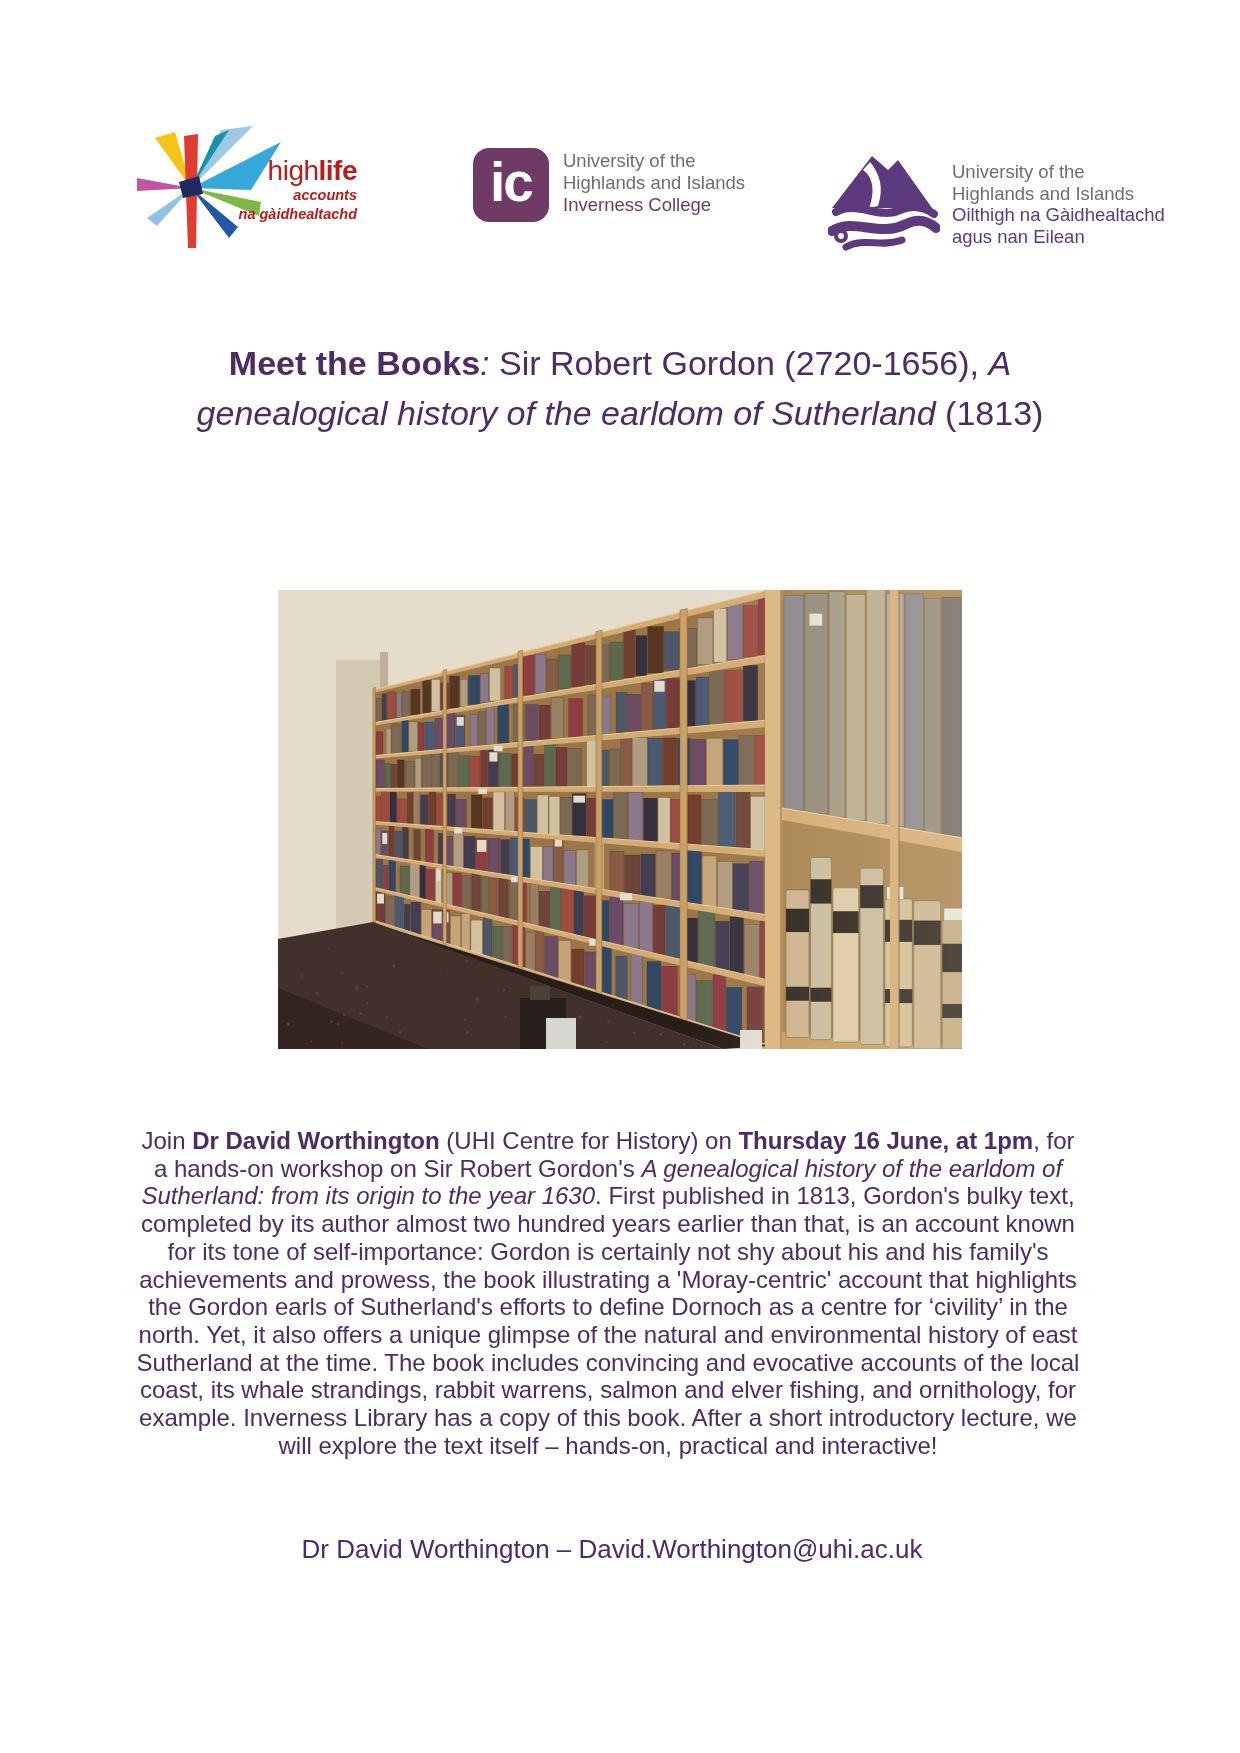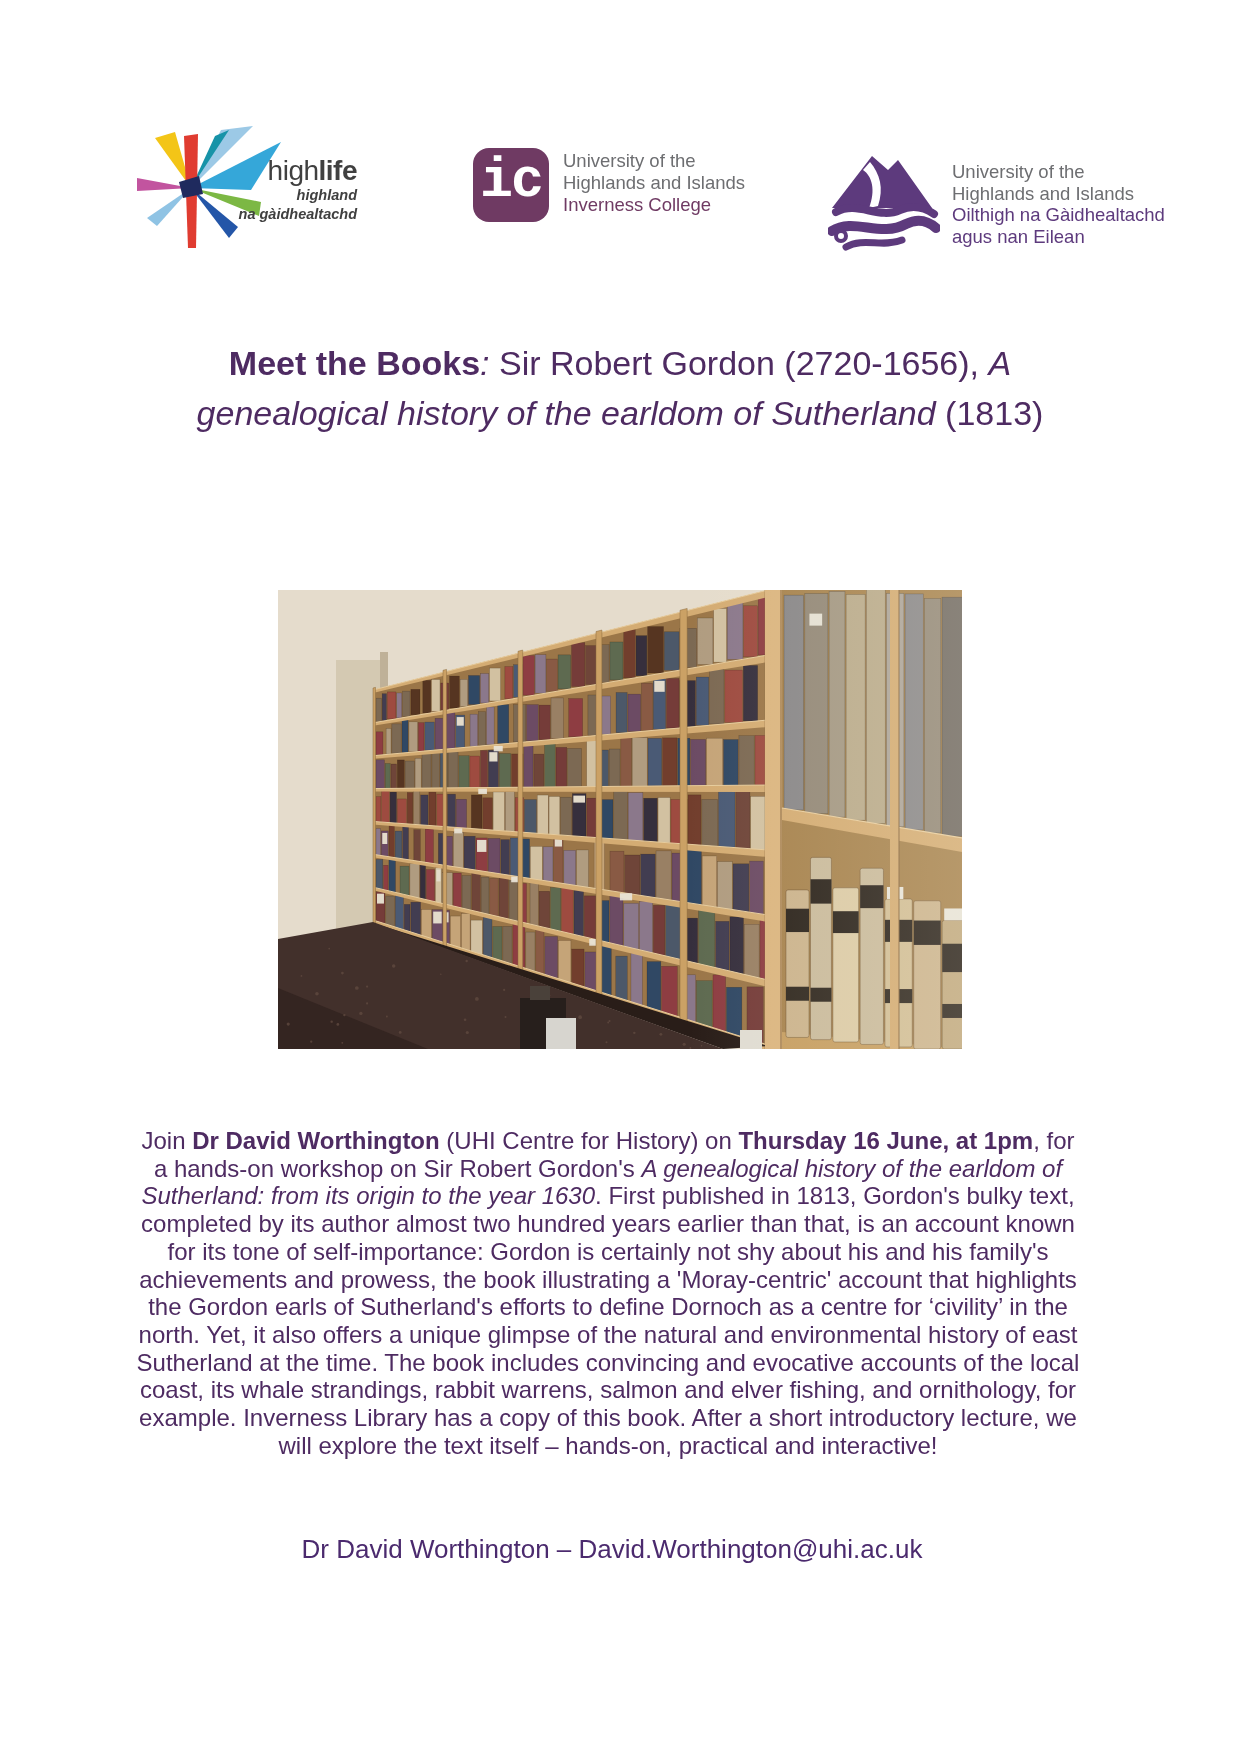"highlife" .hl-text { color: #404040 -> #b91c1c }
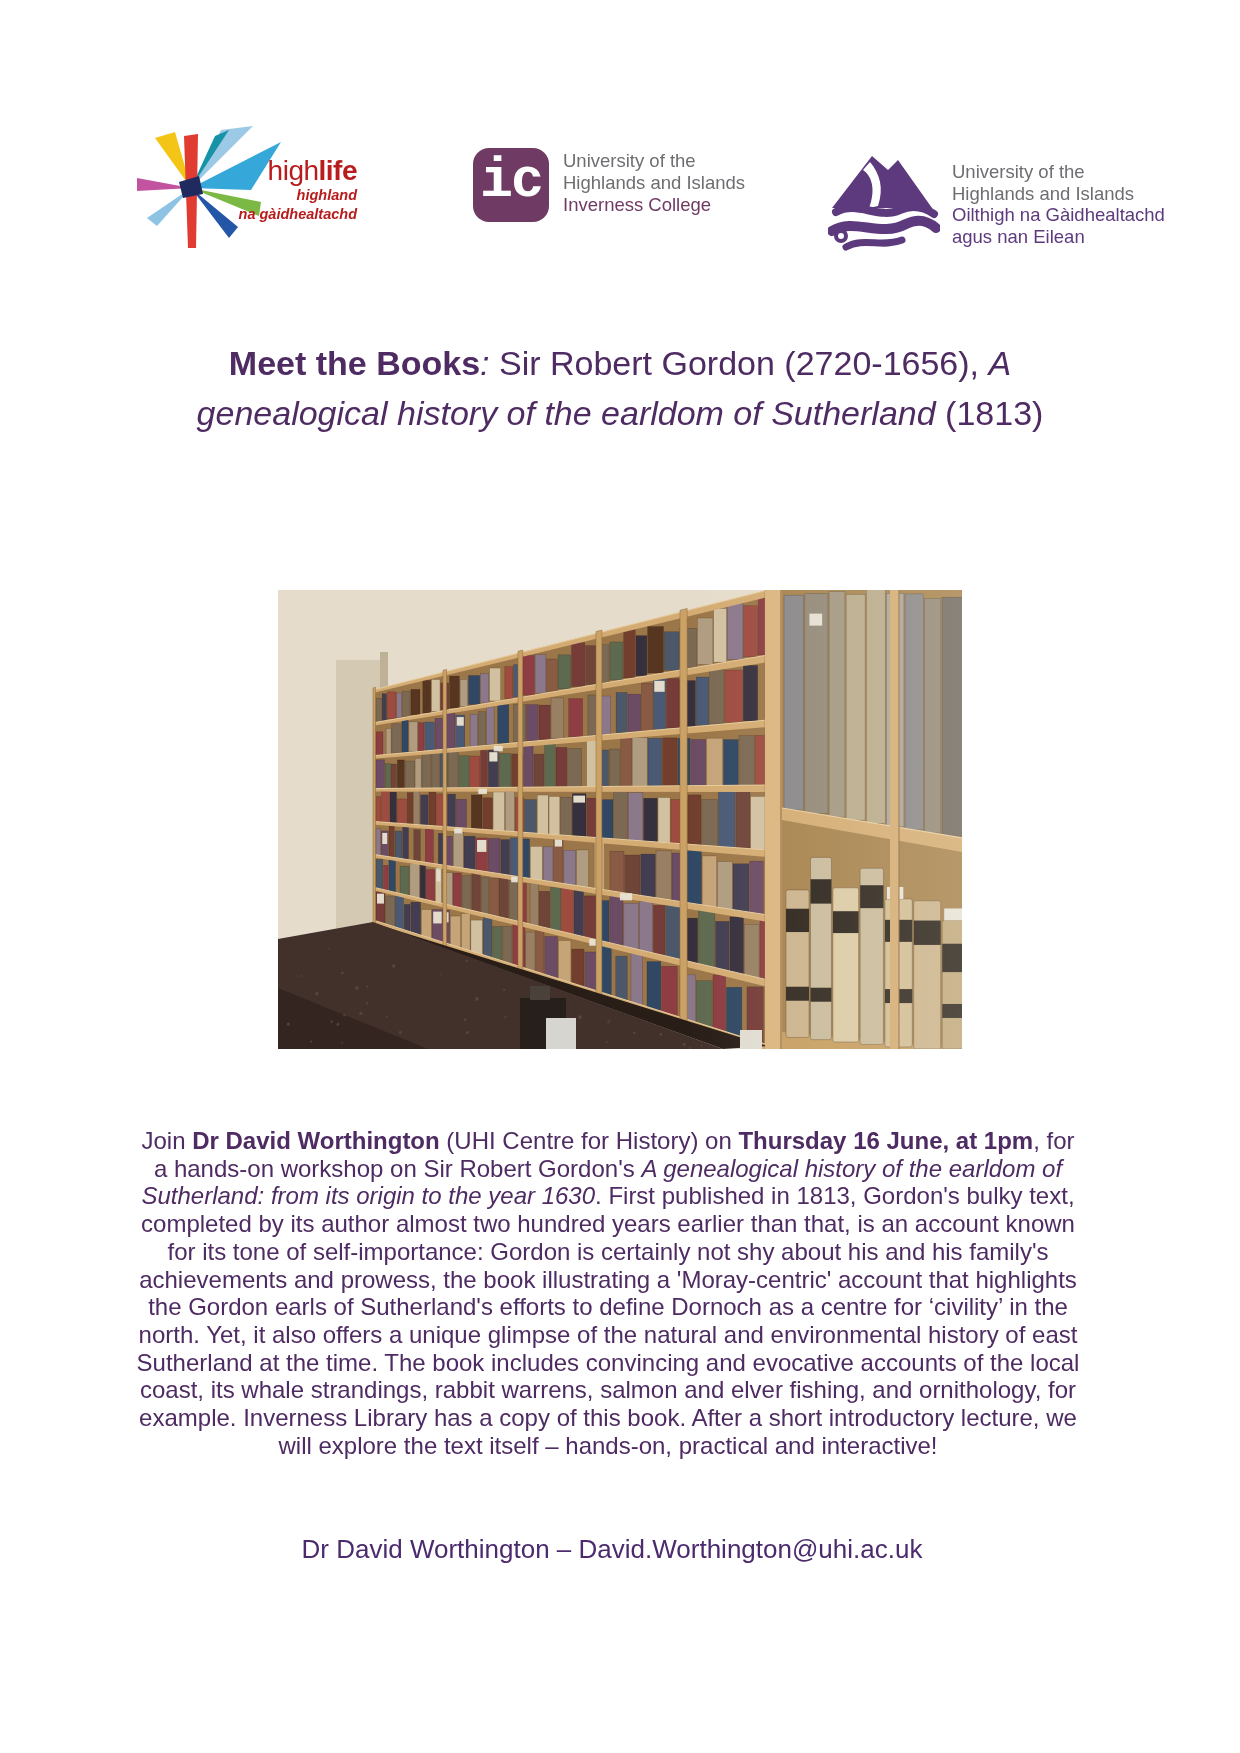"highland" div.hl-sub { text: highland -> accounts }
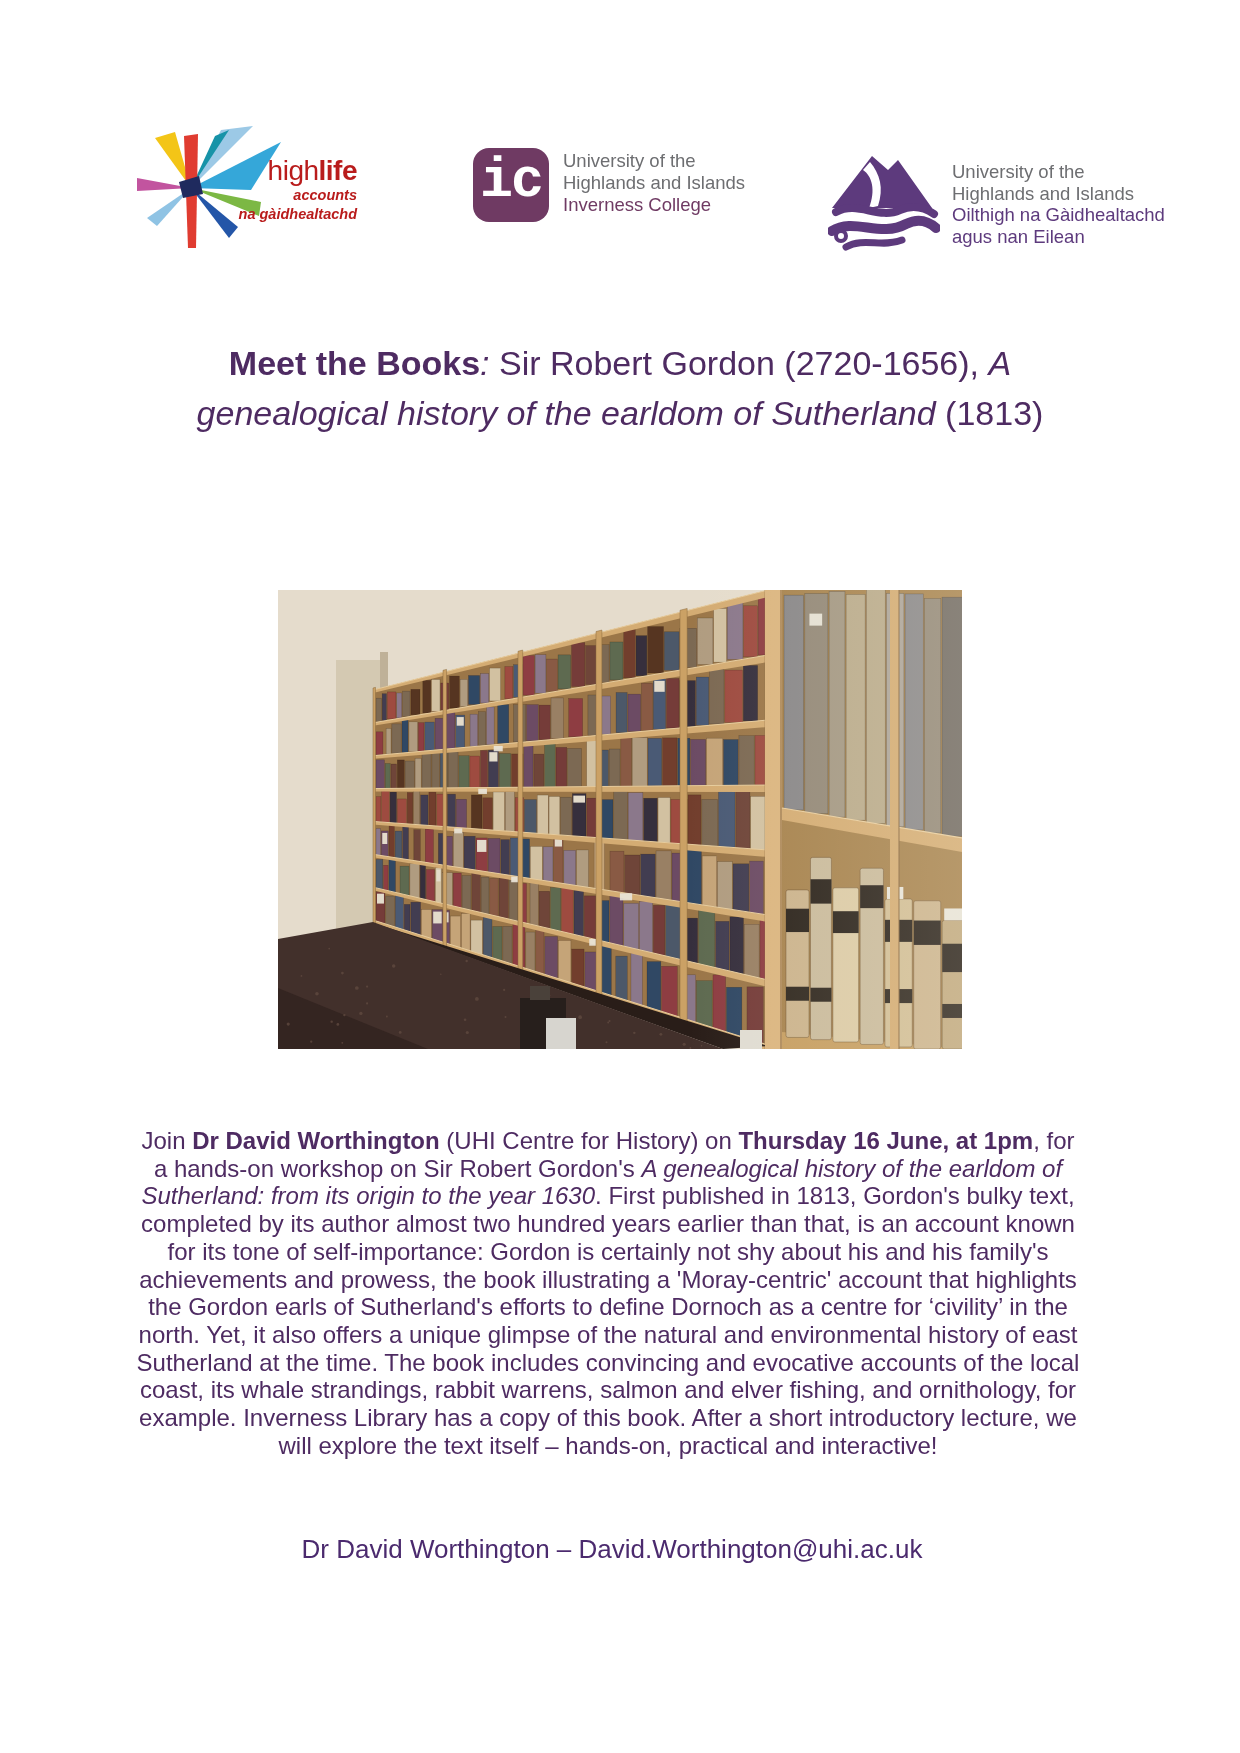"ic" .ic-mark { font-family: Liberation Mono, monospace -> Liberation Sans, sans-serif }
